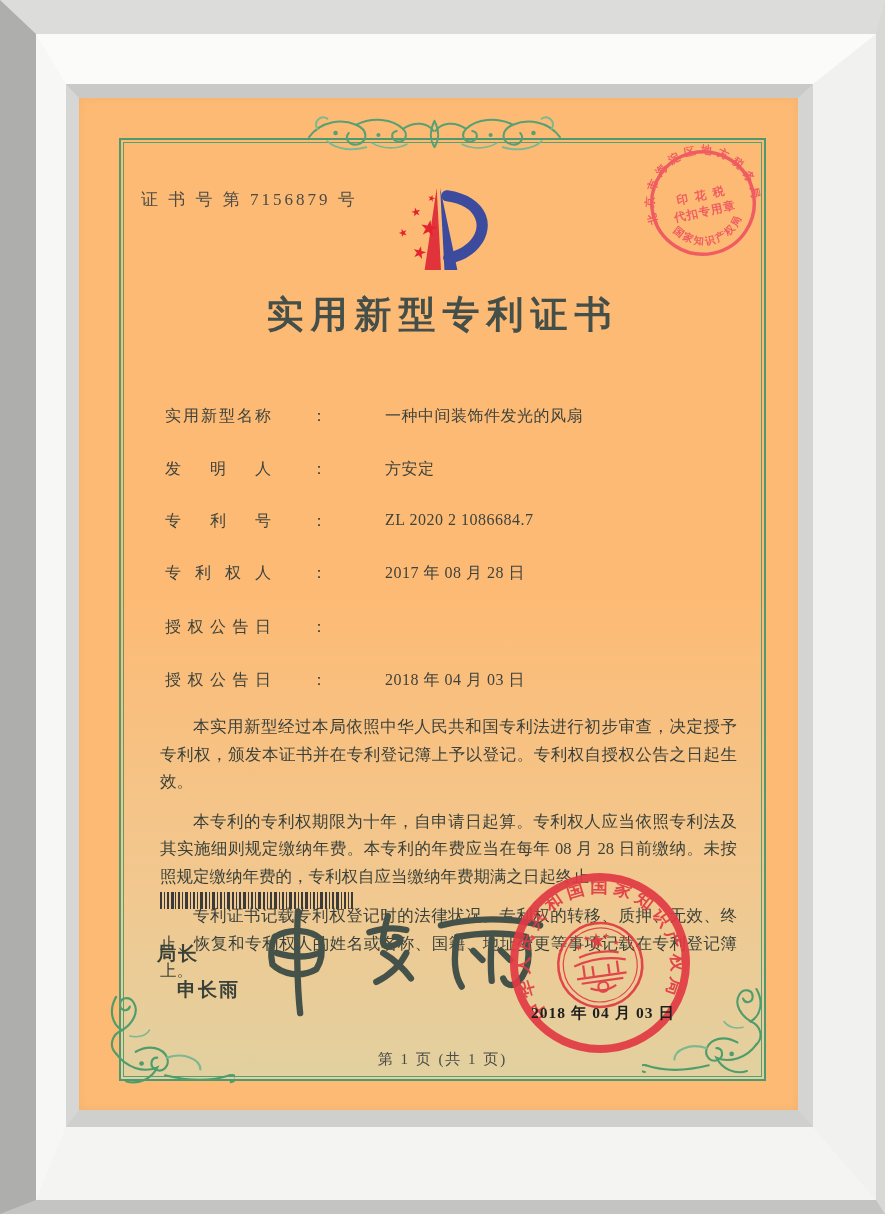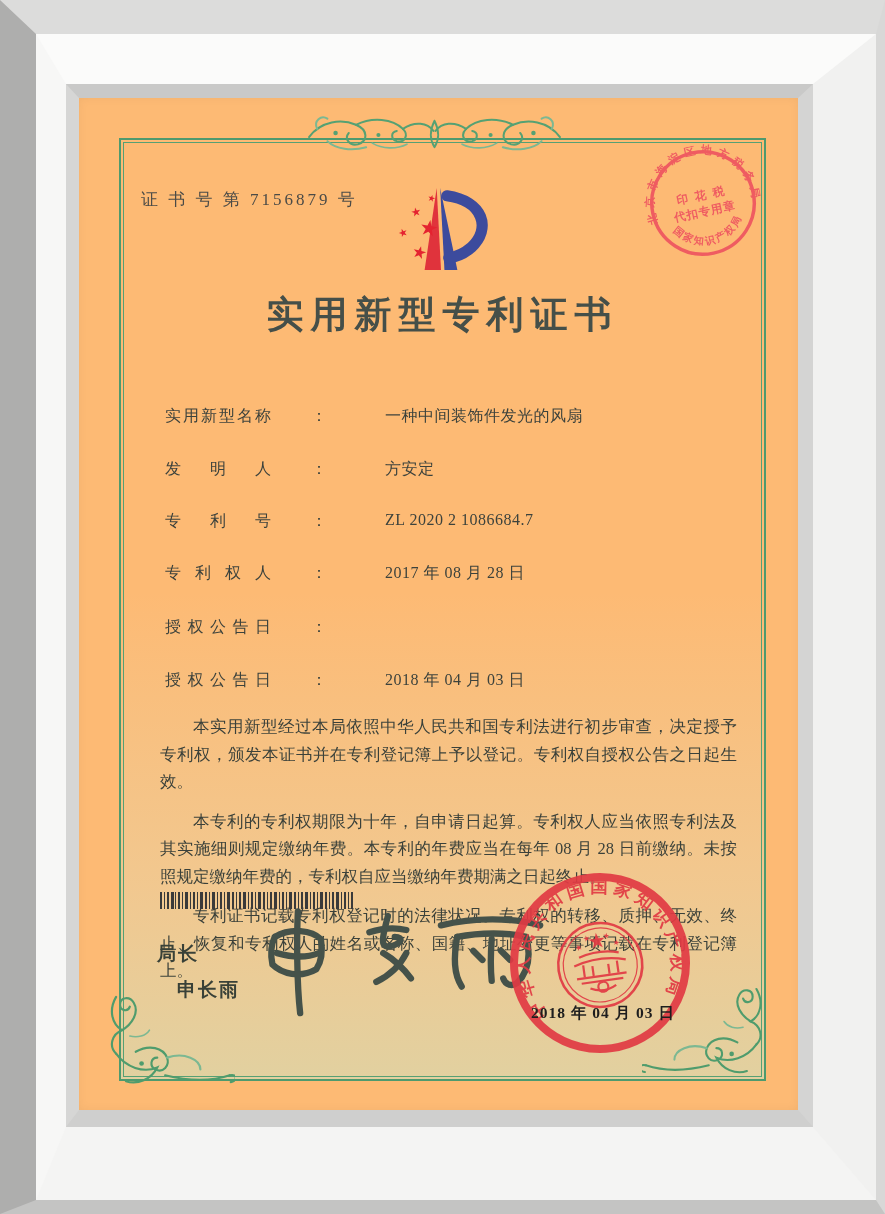"第 1 页 (共 1" div.abs { html: none -> <div>第 1 页 (共 1 页)</div> }
